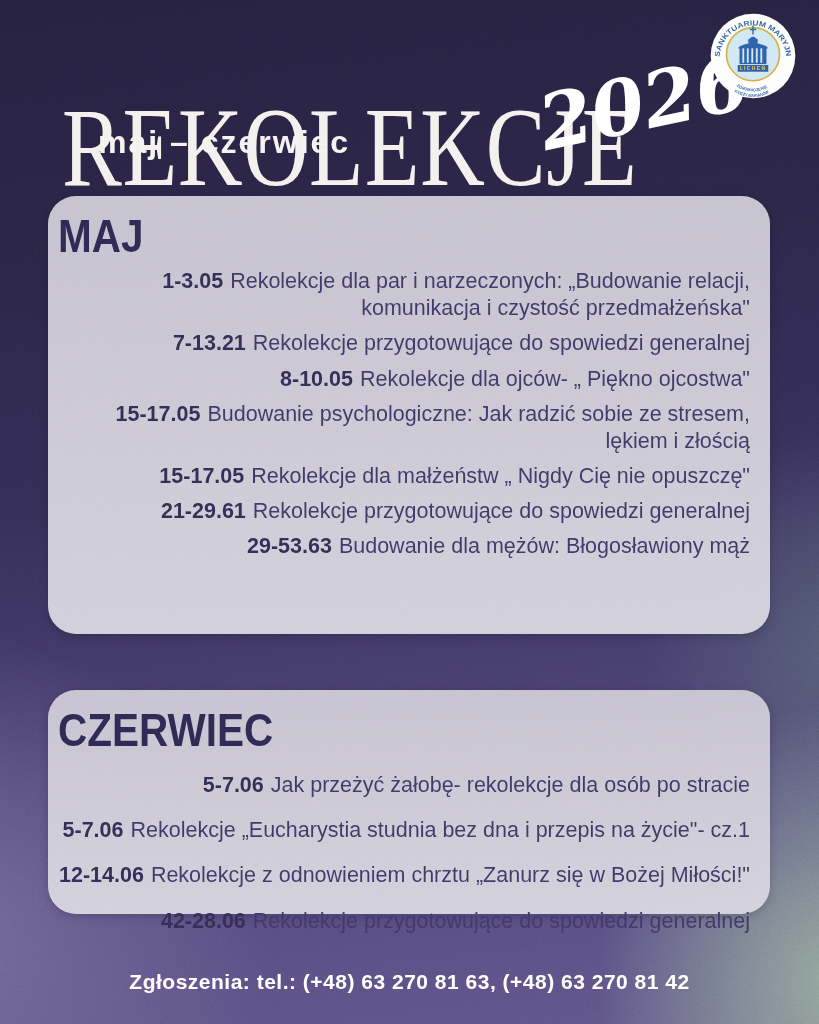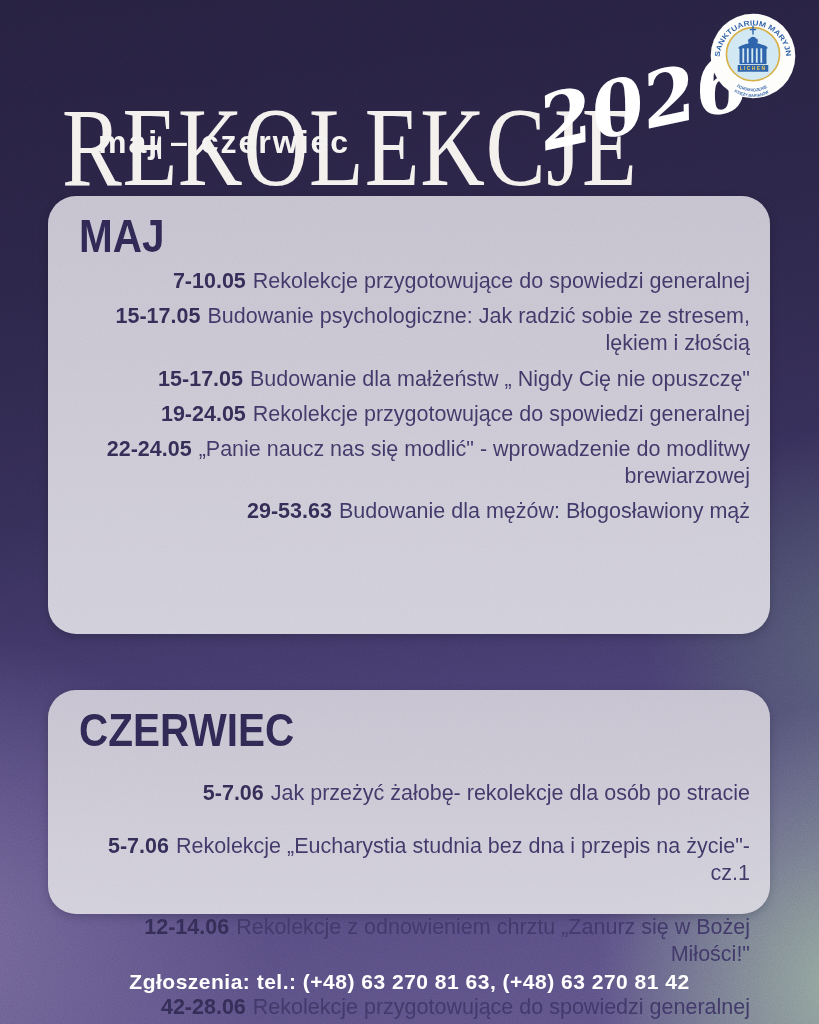"MAJ" .panel { padding: 14px 20px 14px 31px -> 14px 20px 14px 10px }
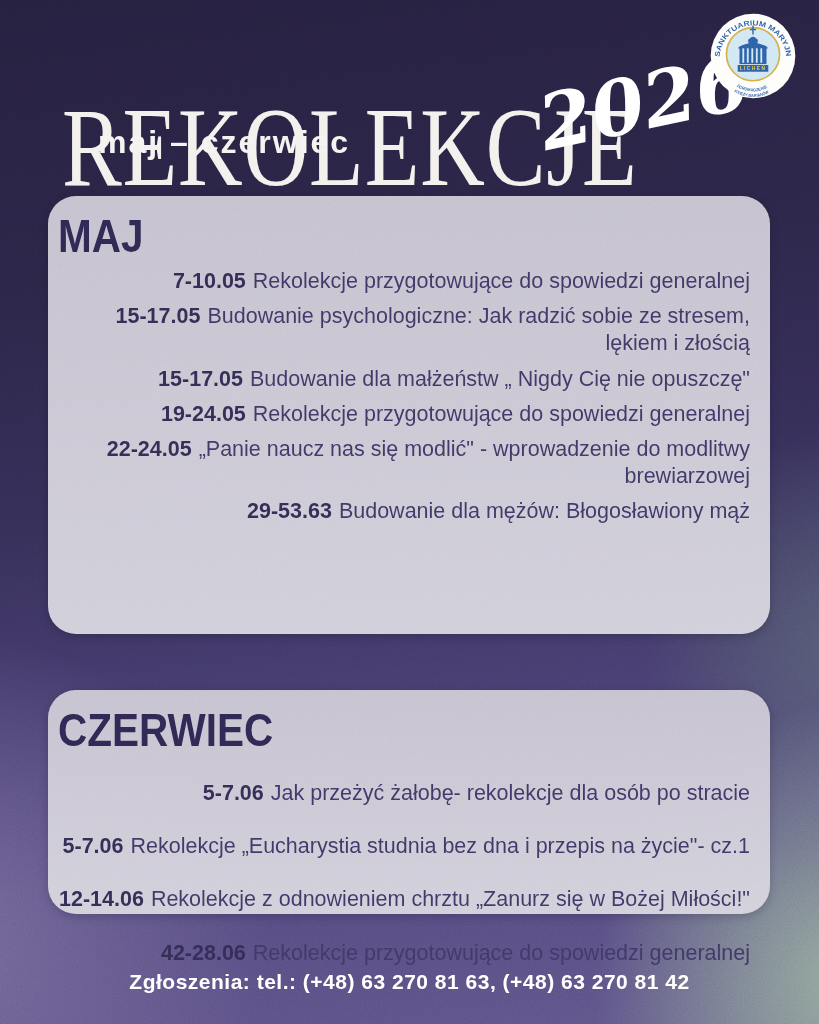"1-3.05 Rekolekcje dla par i" p.item { html: none -> <p><span>1-3.05</span><span>Rekolekcje dla par i narzeczonych: „Budowanie relacji, komunikacja i czystość przedmałżeńska"</span></p> }
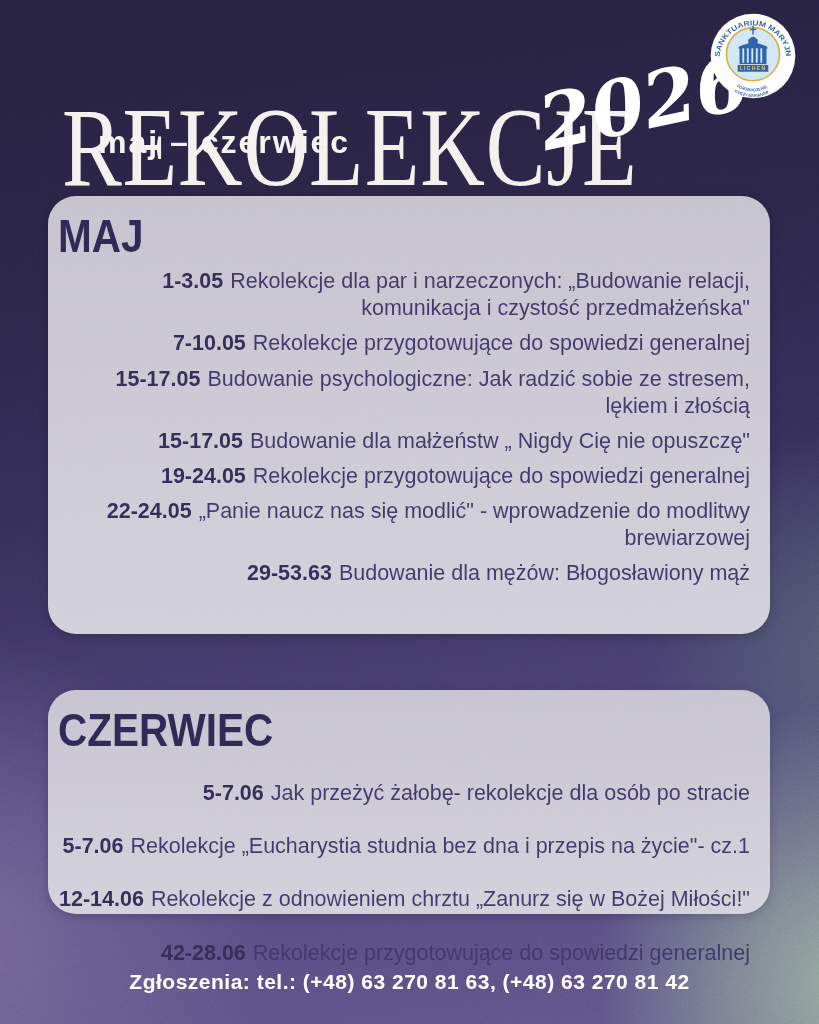"7-10.05" span.date { text: 7-10.05 -> 7-13.21 }
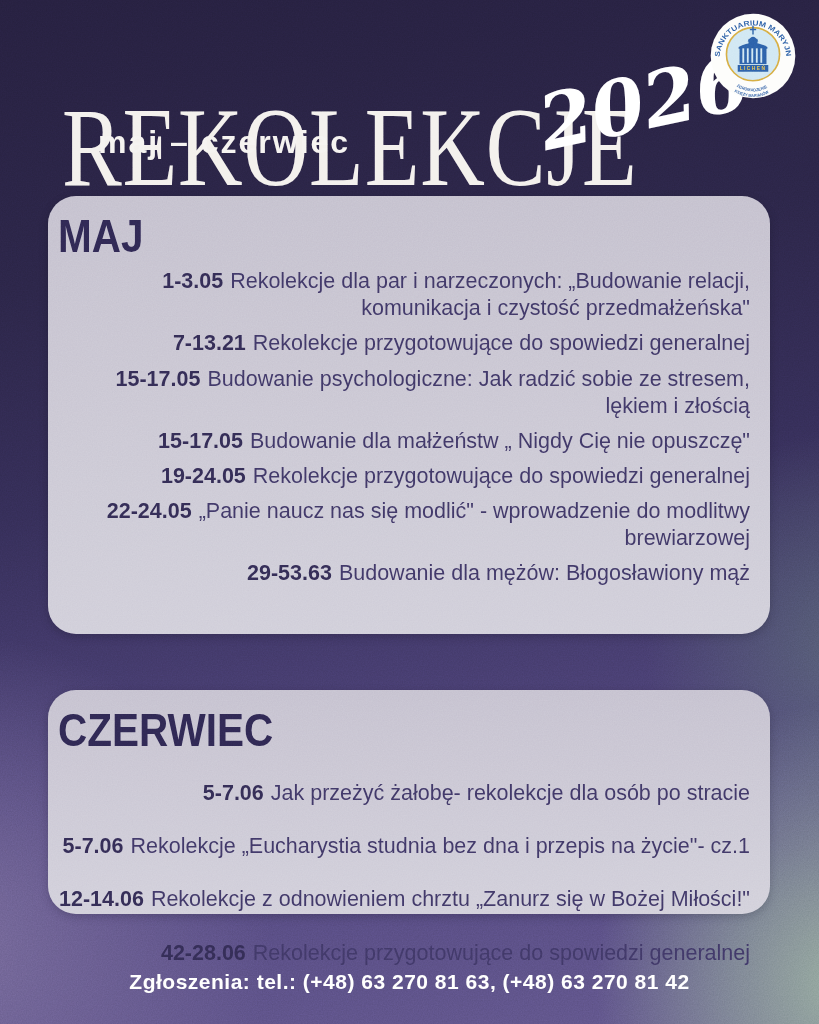"8-10.05 Rekolekcje dla ojców- „" p.item { html: none -> <p><span>8-10.05</span><span>Rekolekcje dla ojców- „ Piękno ojcostwa"</span></p> }
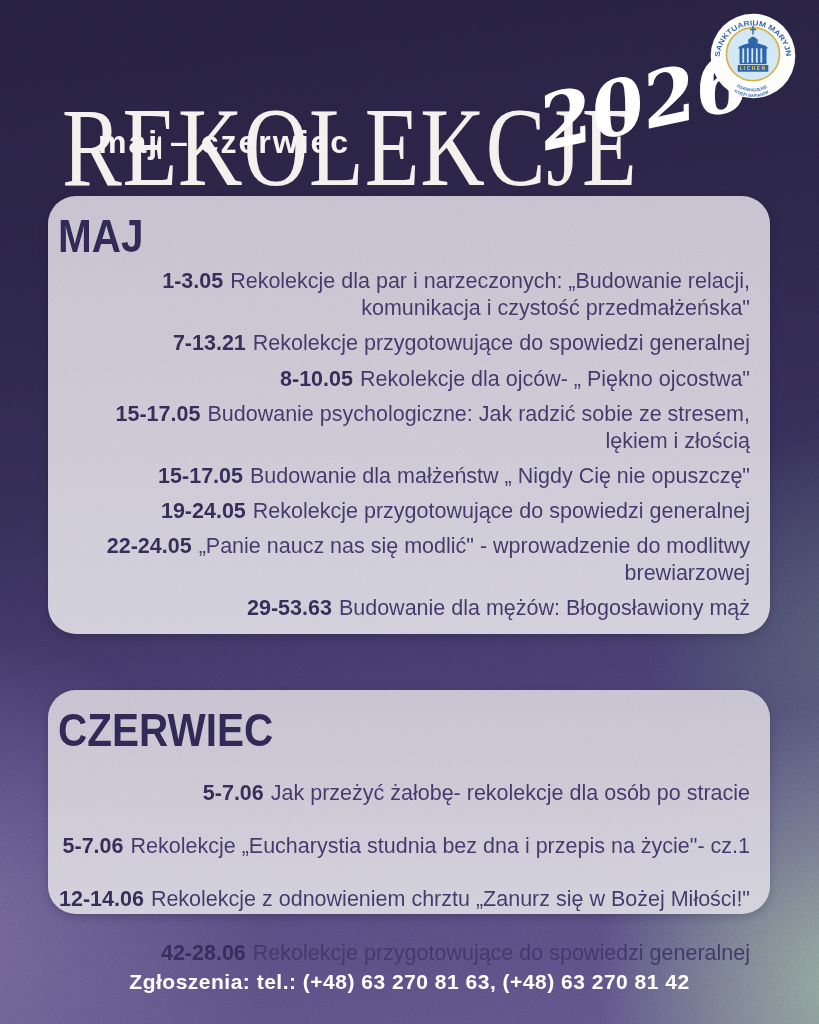"Budowanie dla małżeństw „ Nigdy" span.text { text: Budowanie -> Rekolekcje }
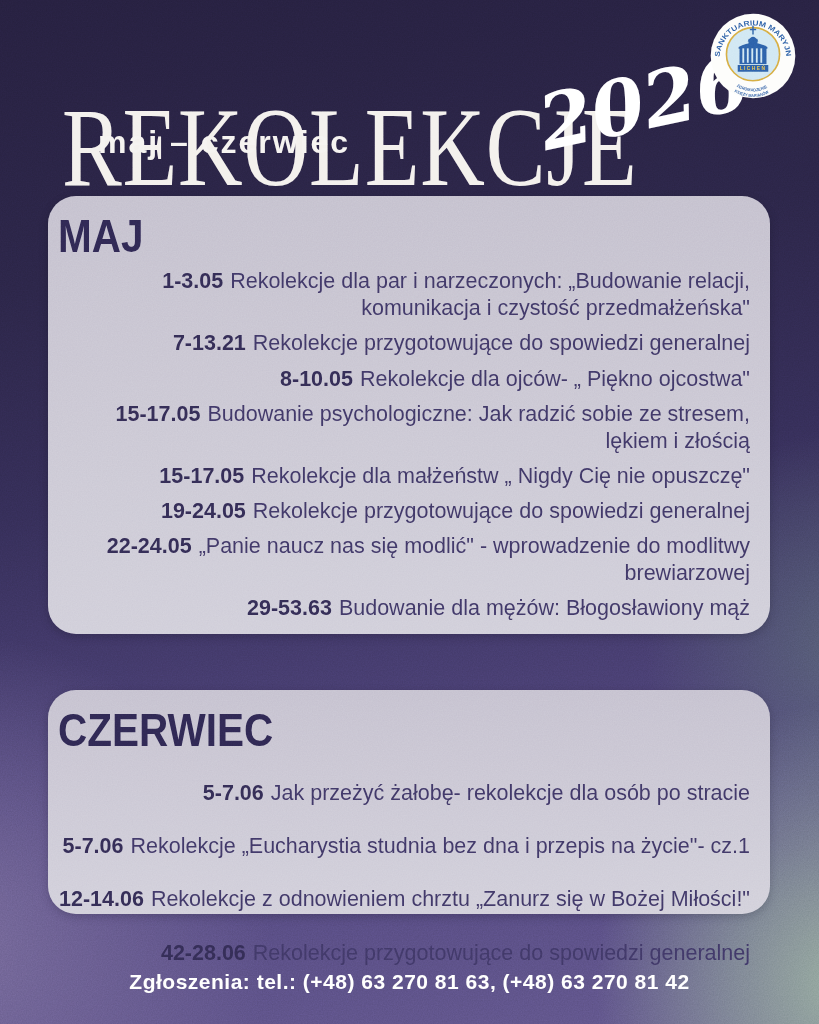"19-24.05" span.date { text: 19-24.05 -> 21-29.61 }
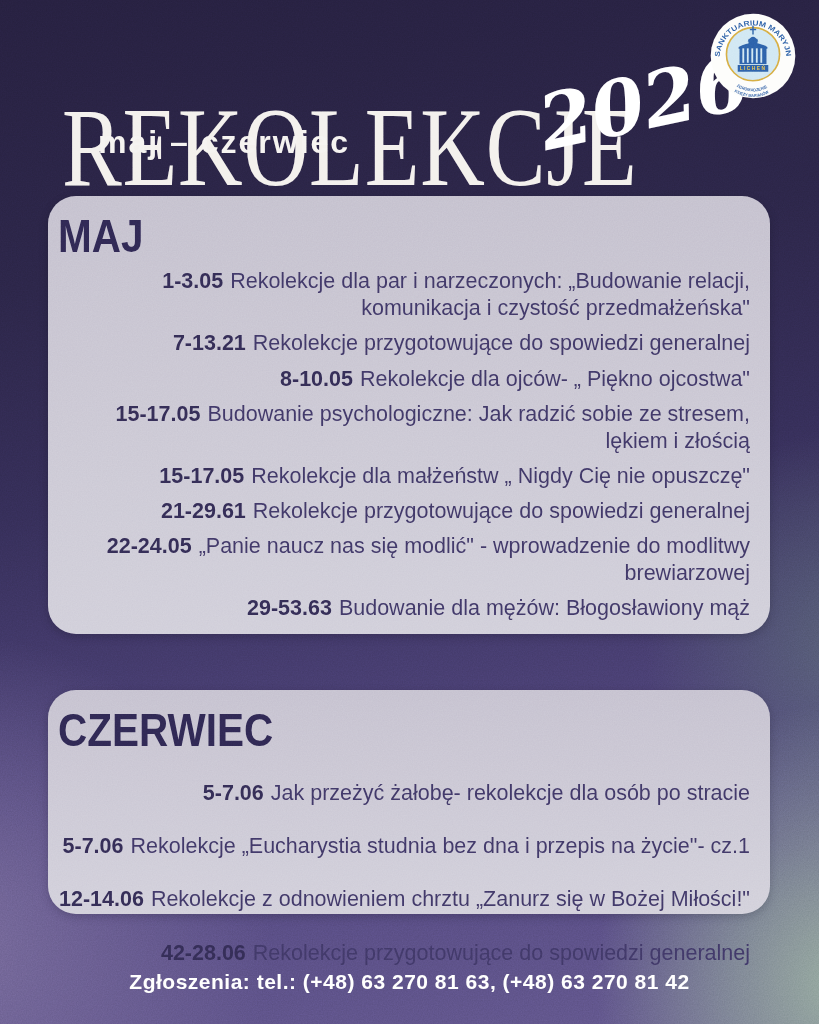"22-24.05 „Panie naucz nas się" p.item { html: <p><span>22-24.05</span><span>„Panie naucz nas się modlić" - wprowadzenie do modlitwy brewiarzowej</span></p> -> none }
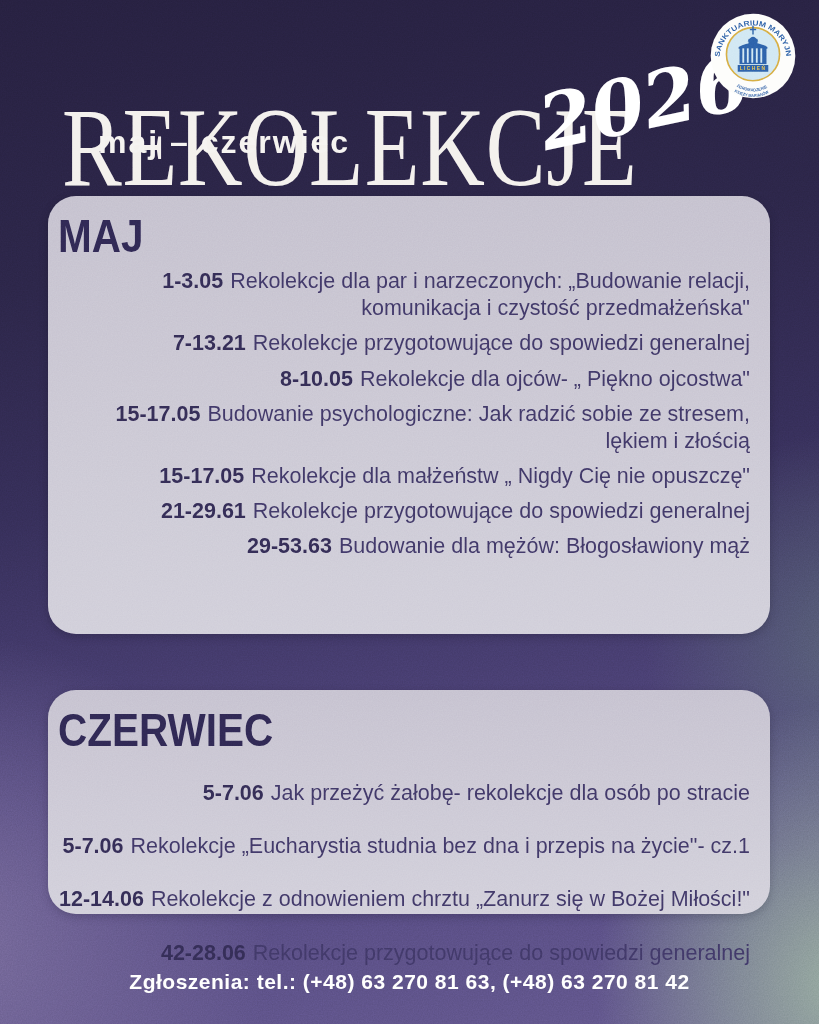"5-7.06 Jak przeżyć żałobę- rekolekcje" .panel-june .item { margin: 26px 0 -> 18px 0 }
